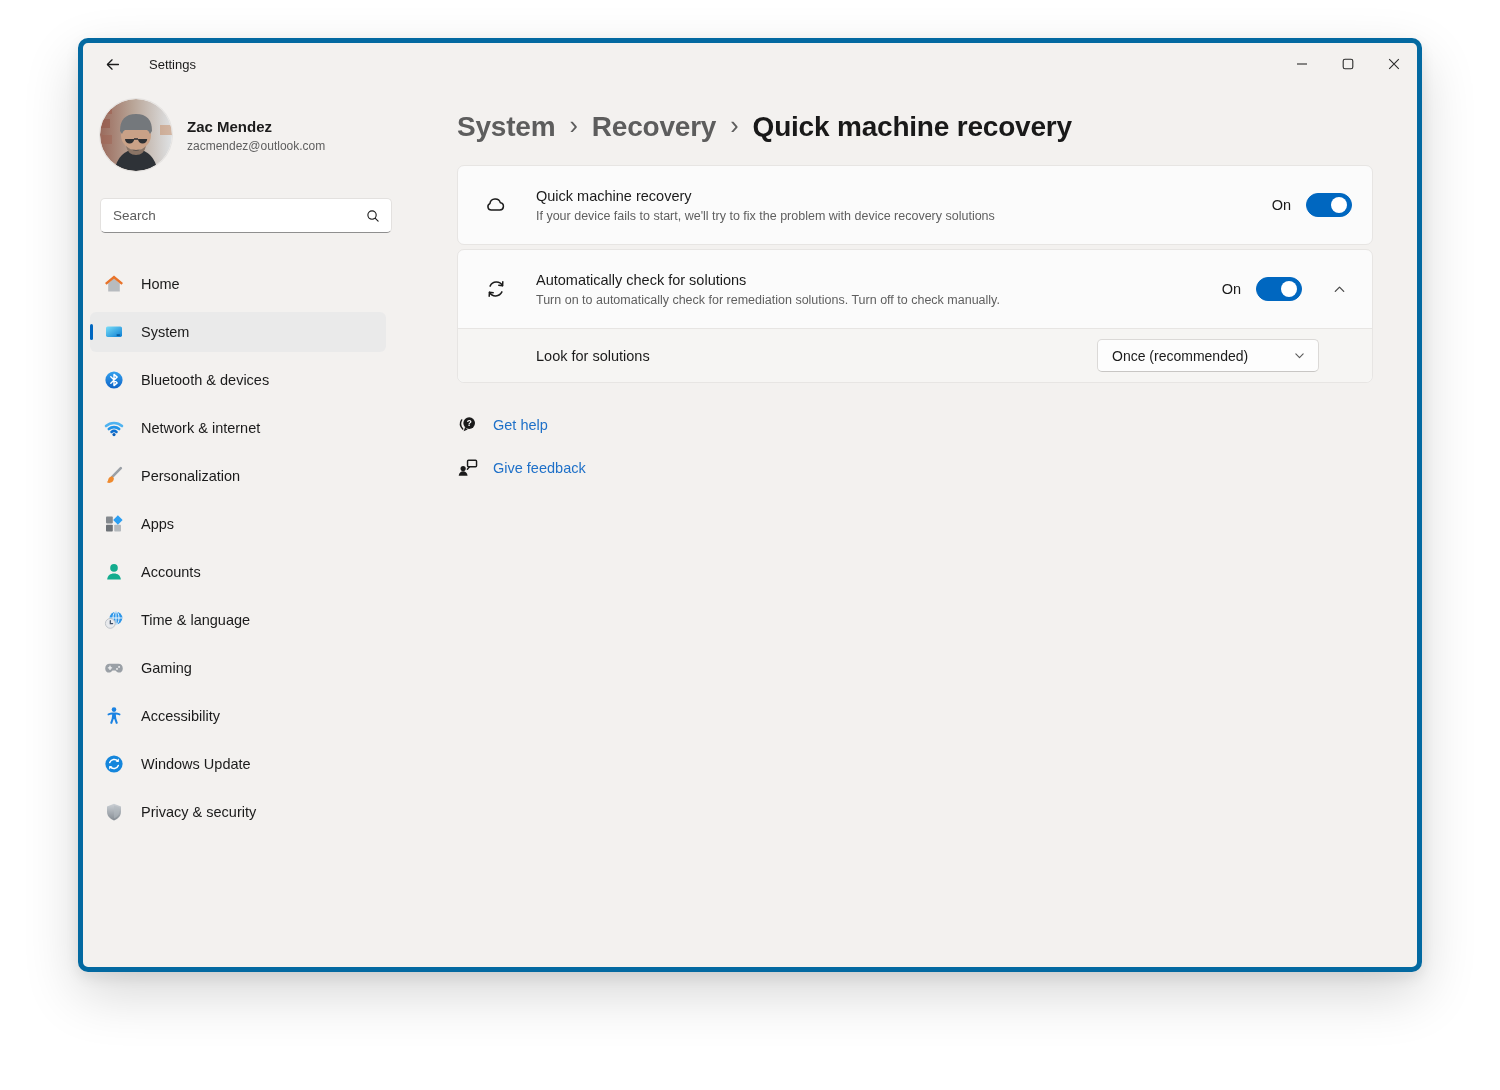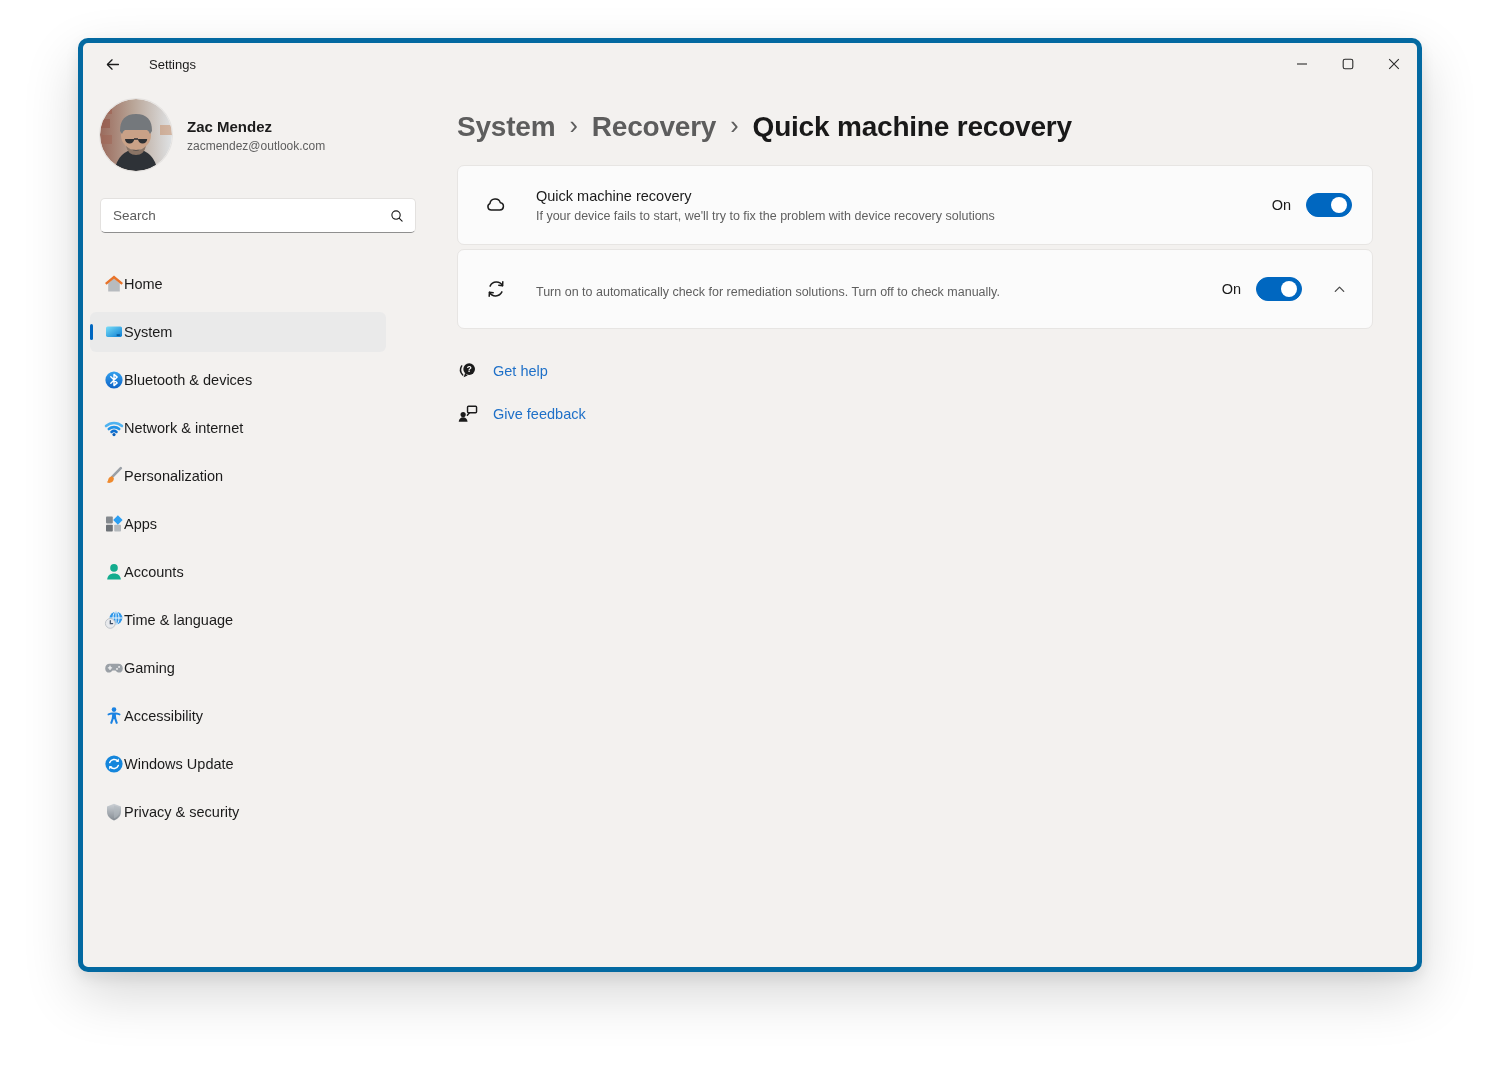"Search" .searchbox { width: 316px -> 292px }
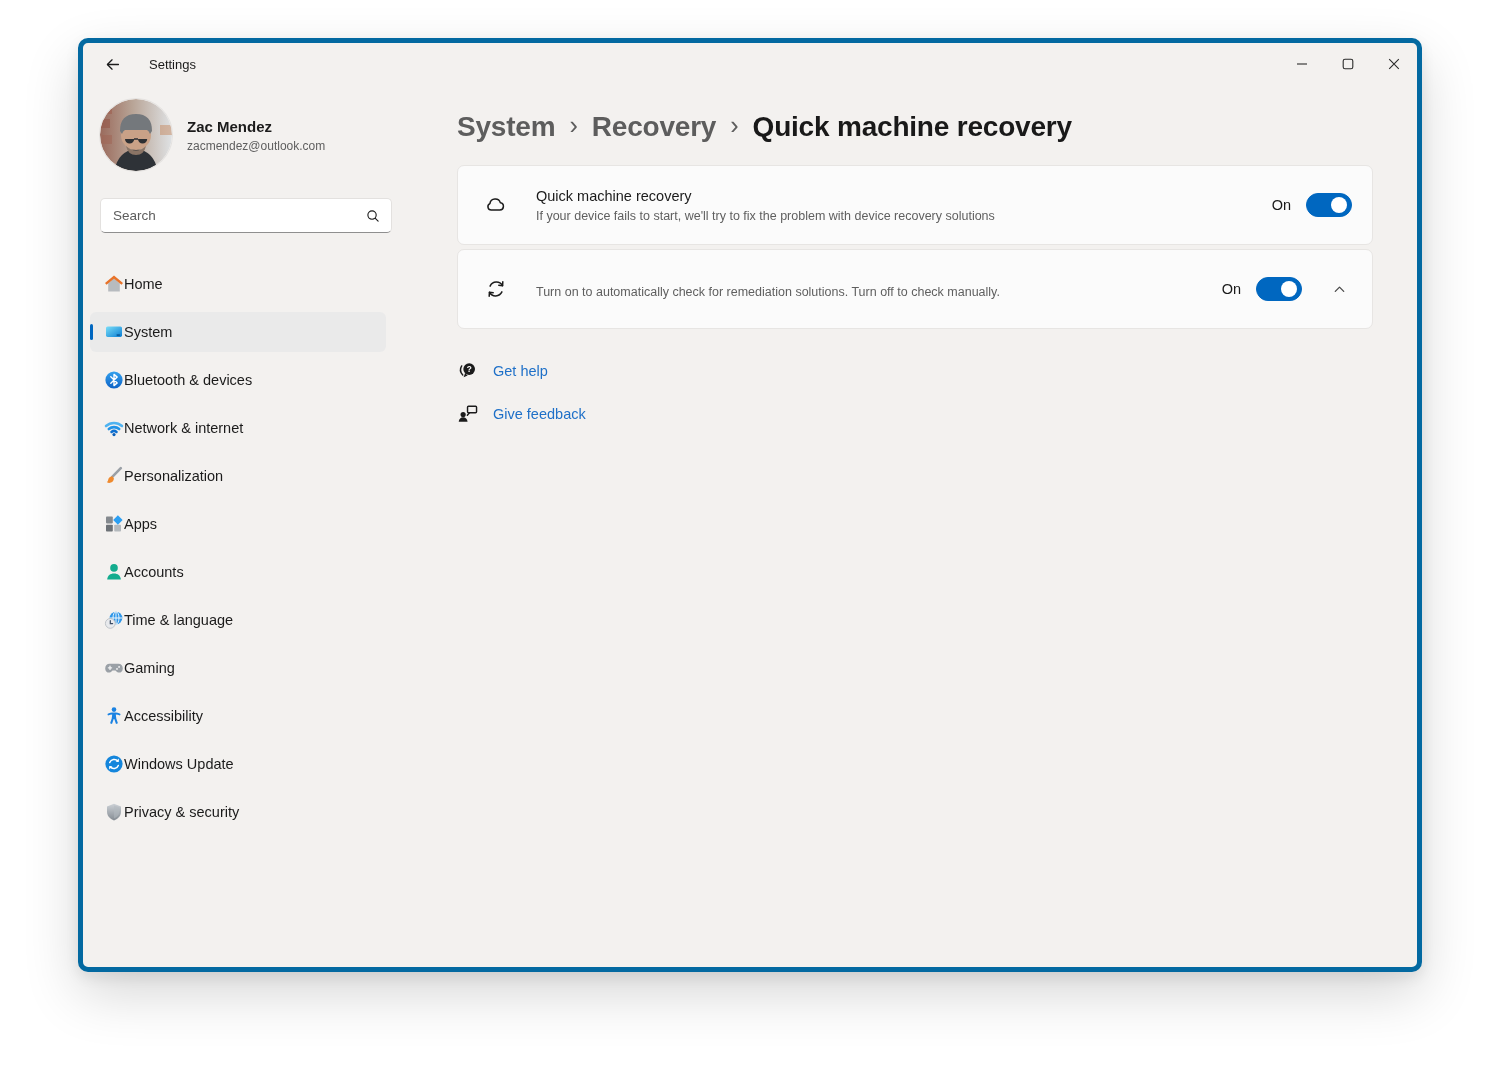"Home" .nav-item { gap: none -> 17px }
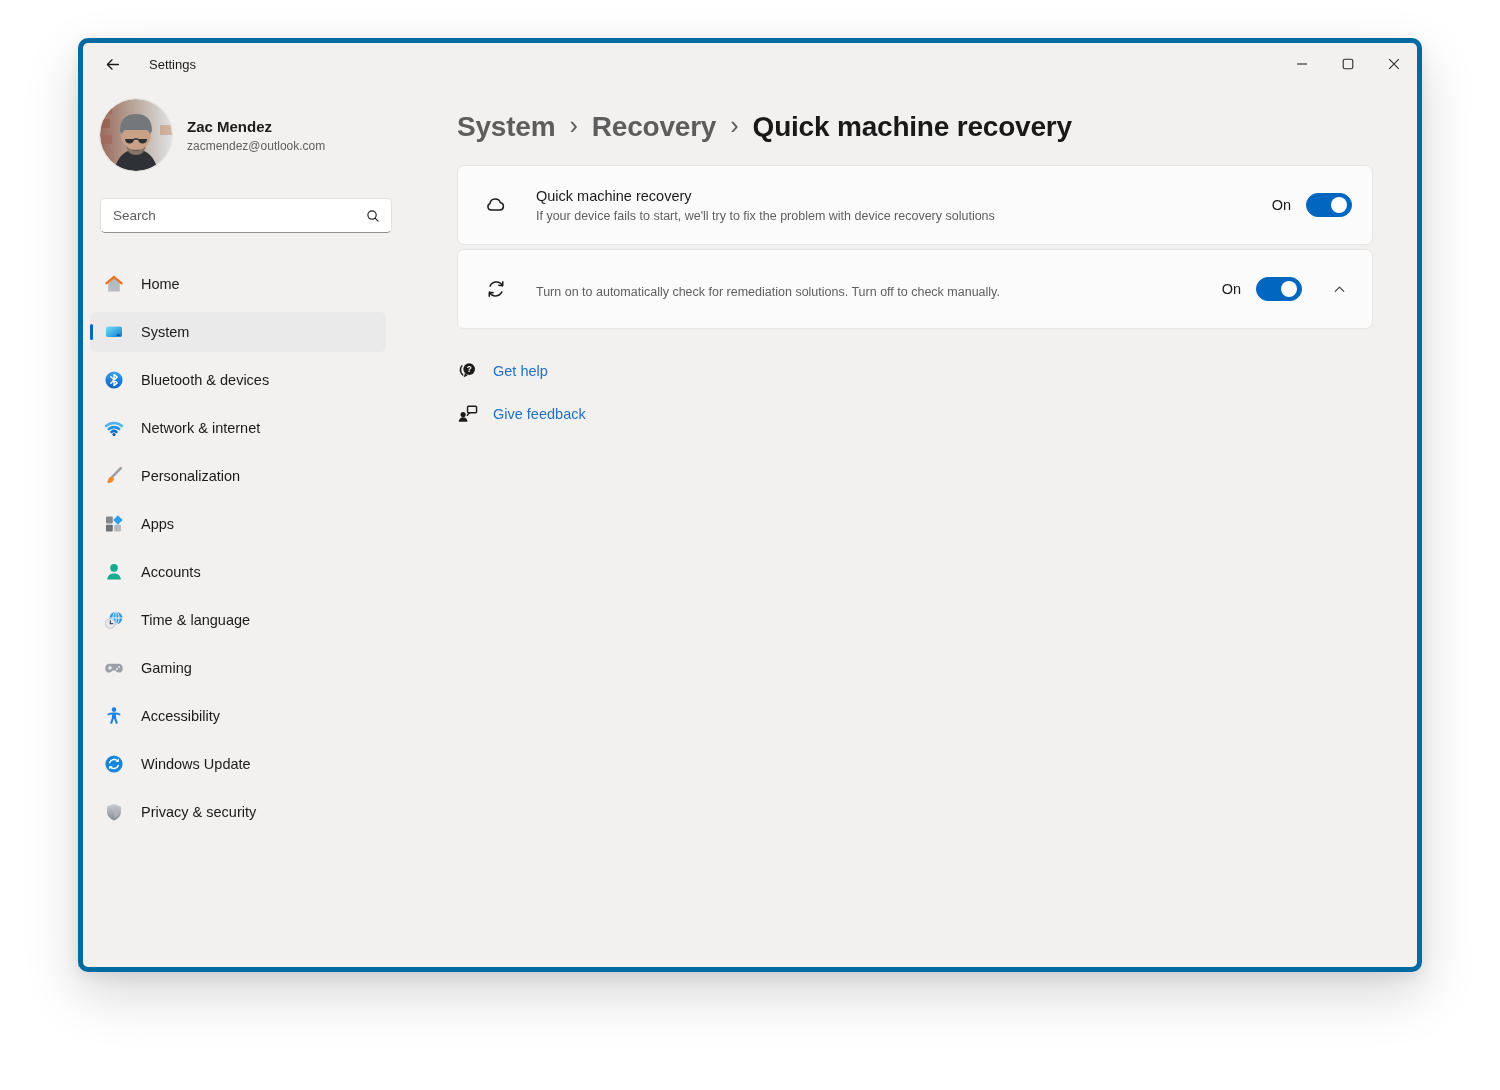"Automatically check for solutions" div.row-title { html: none -> <div>Automatically check for solutions</div> }
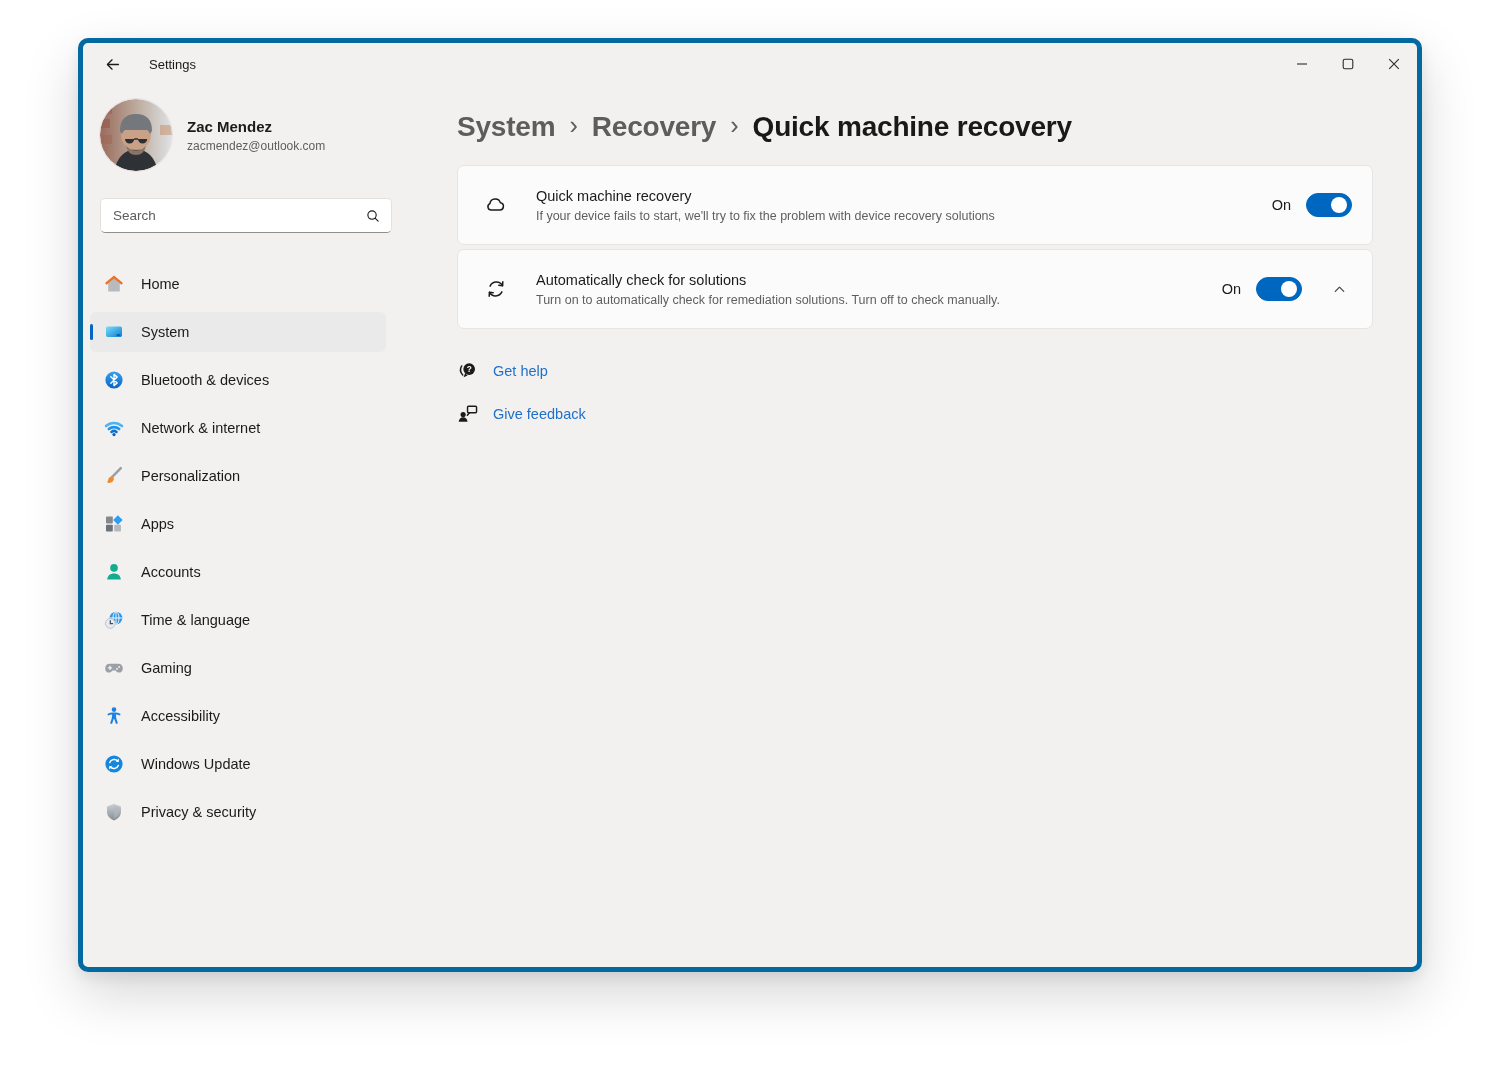"Look for solutions" div.sub-row { html: none -> <div> <span>Look for solutions</span> <span> <span>Once (recommended)</span> <svg> <path></path> </svg> </span> </div> }
